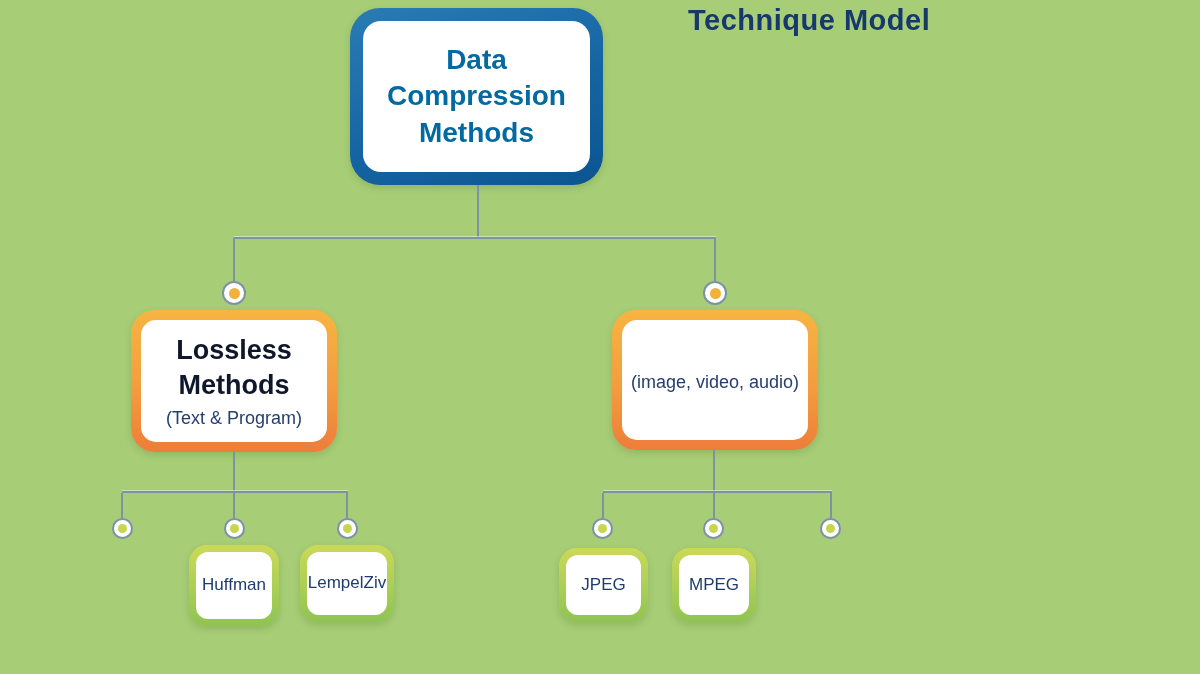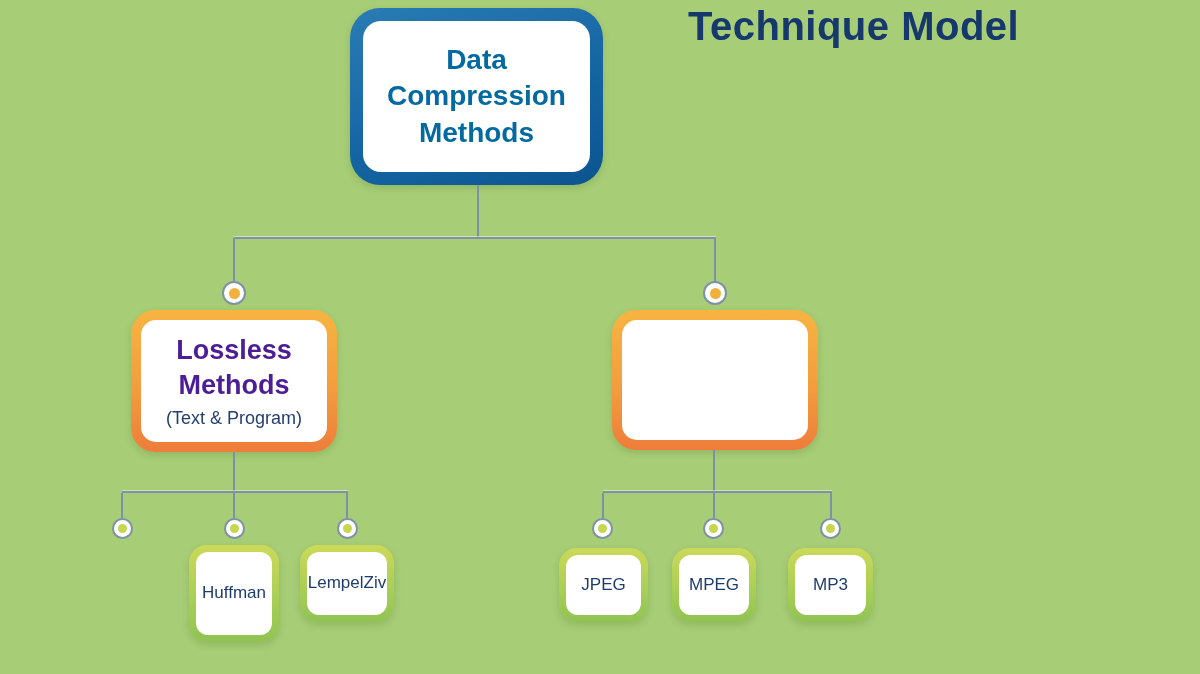"Technique Model" .page-title { font-size: 40px -> 29px }
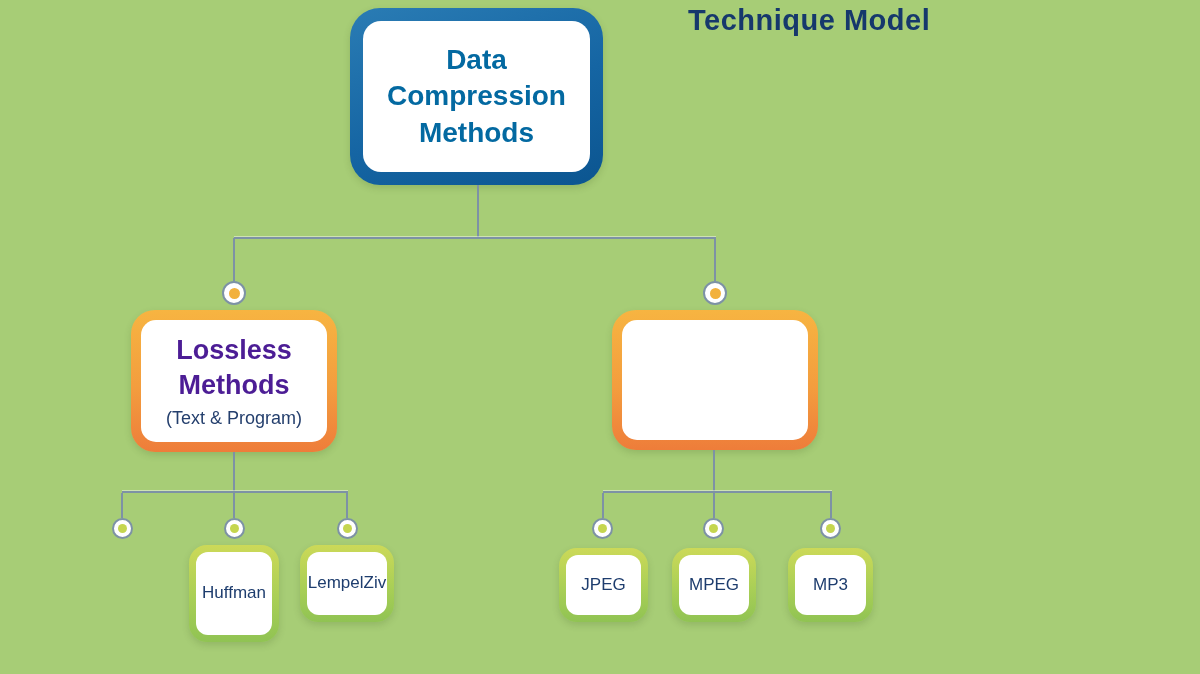"Lossless Methods" .branch-label { color: #4c1d95 -> #0f172a }
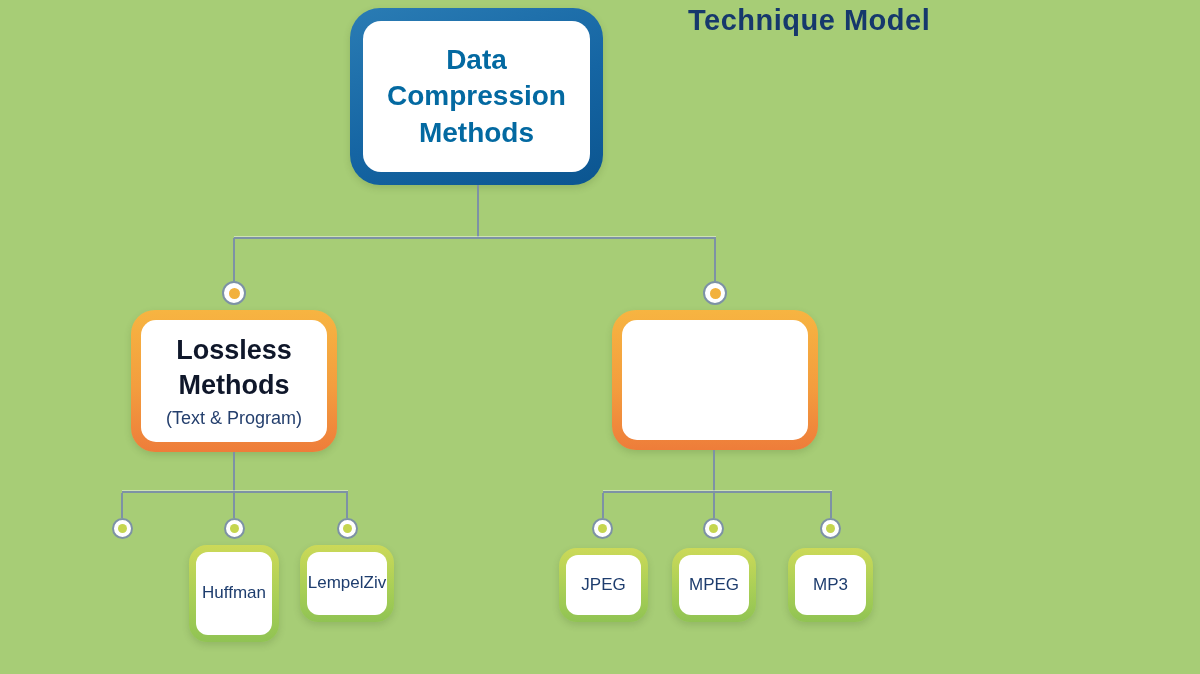"(image, video, audio)" div.branch-sub { html: none -> <div>(image, video, audio)</div> }
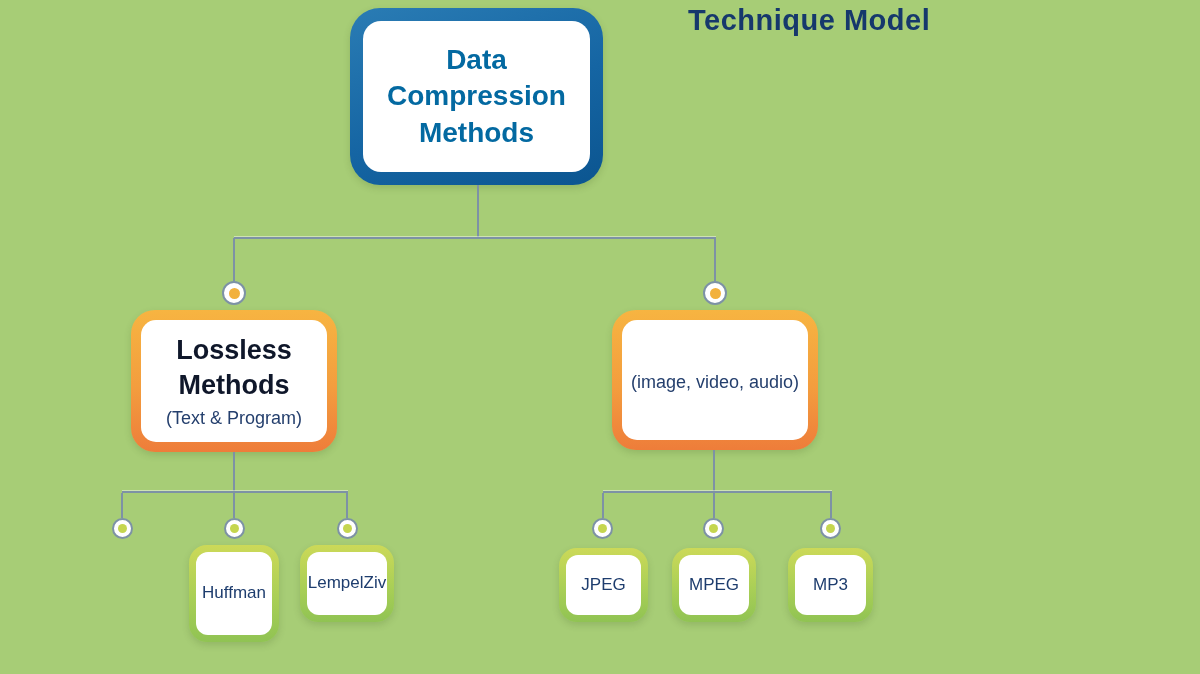"Huffman" div.gbox { height: 97px -> 81px }
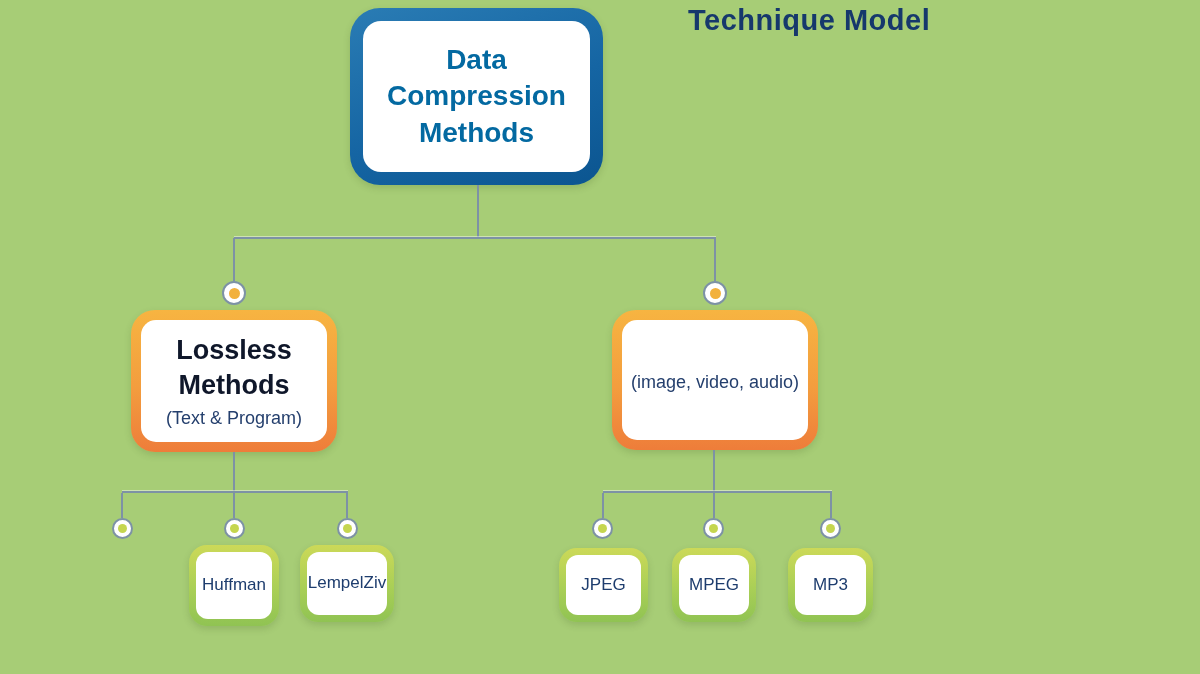"MP3" div.gbox { html: <div> <div> <div>MP3</div> </div> </div> -> none }
